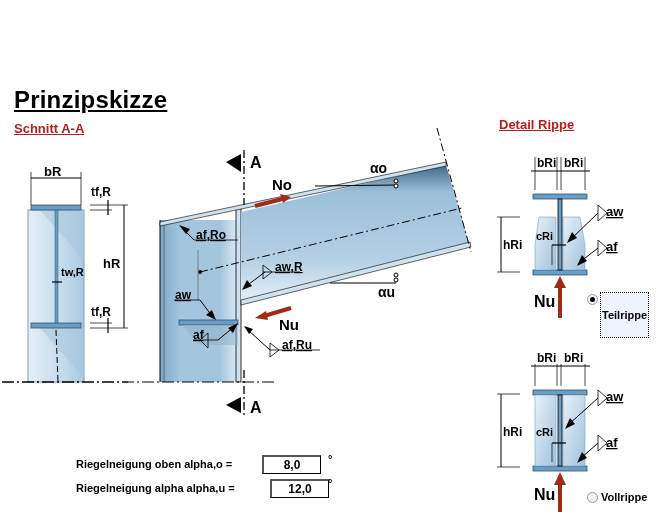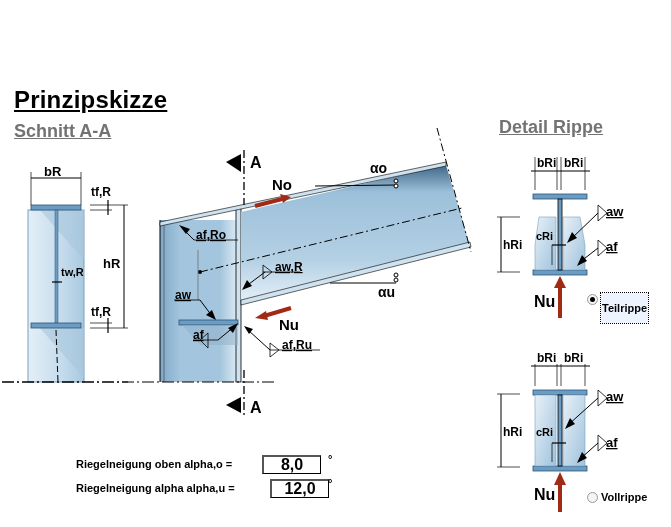"Schnitt A-A" .h2 { color: #737373 -> #b91c1c; font-size: 18px -> 13px }
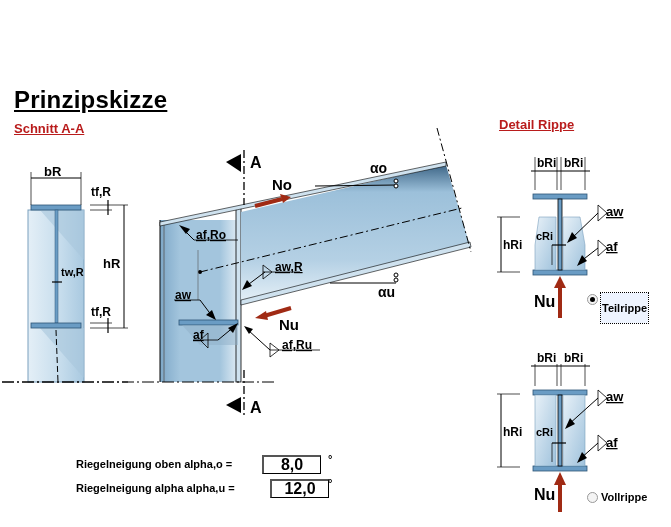"Teilrippe" .radio-label.focus { padding: 9px 1px -> 16px 1px }
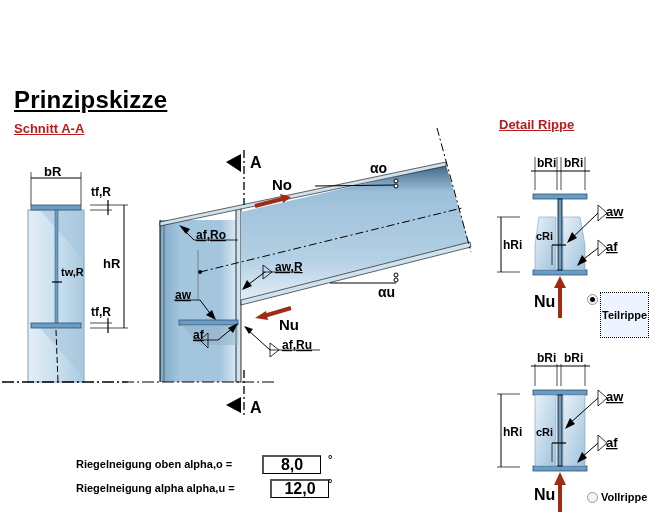"8,0" .form-input { font-size: 16px -> 12px }
